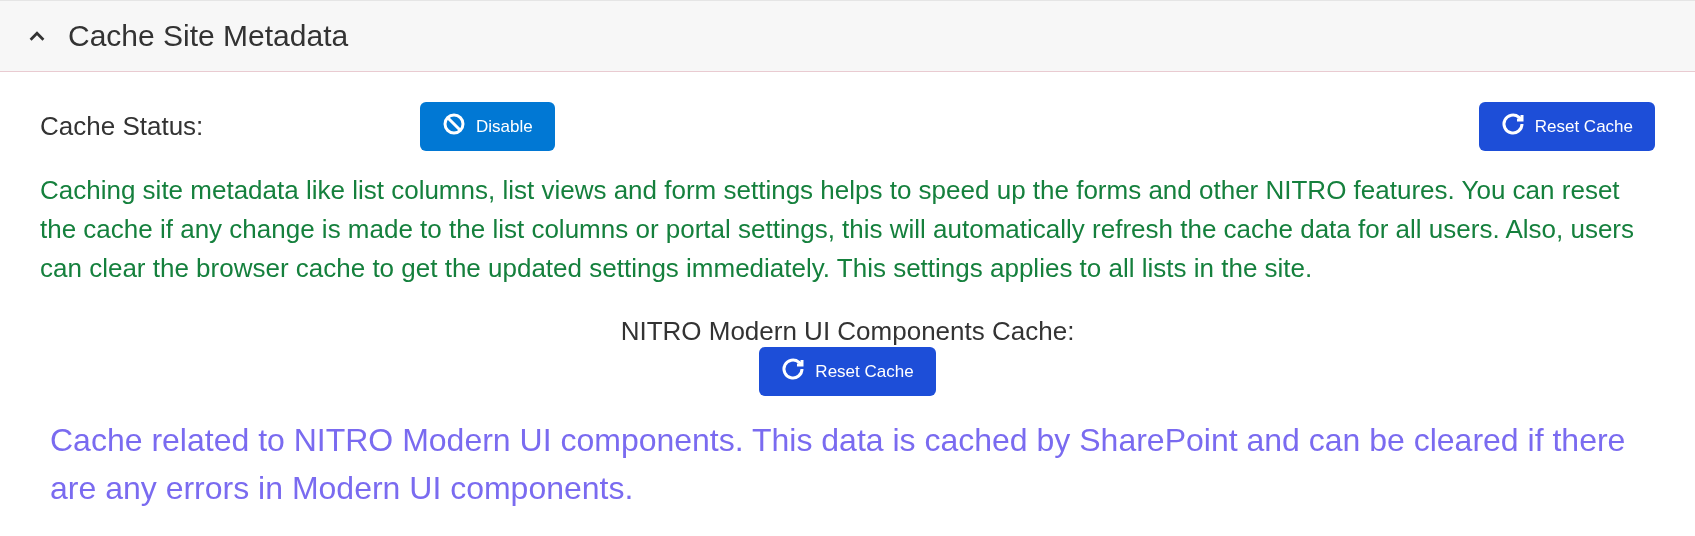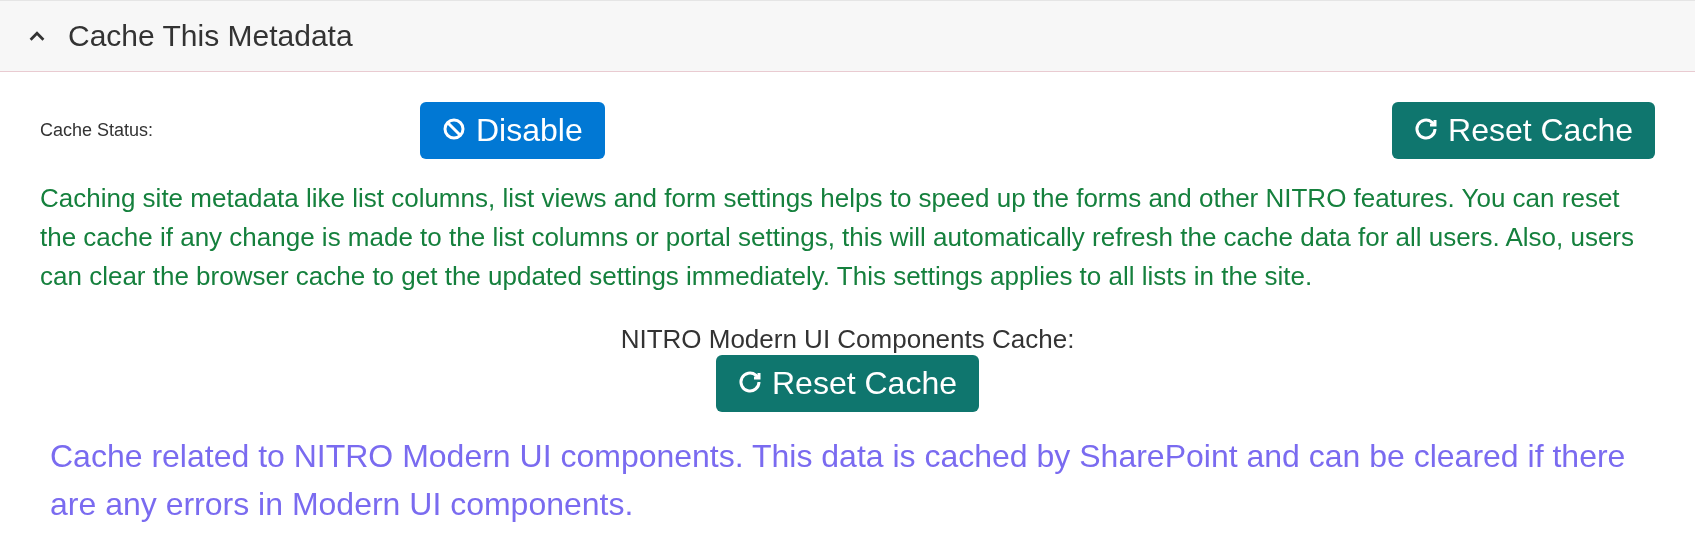"Cache This Metadata" span.panel-title { text: This -> Site }
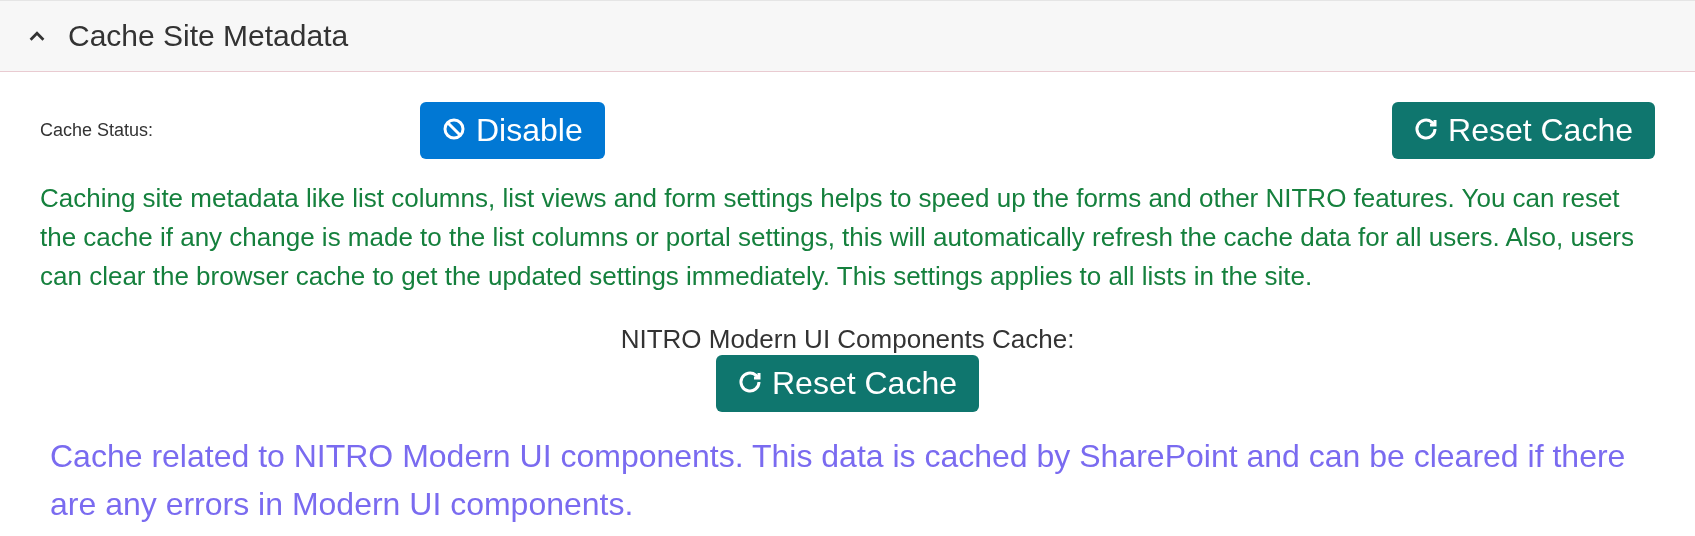"Cache Status:" .label { font-size: 18px -> 26px }
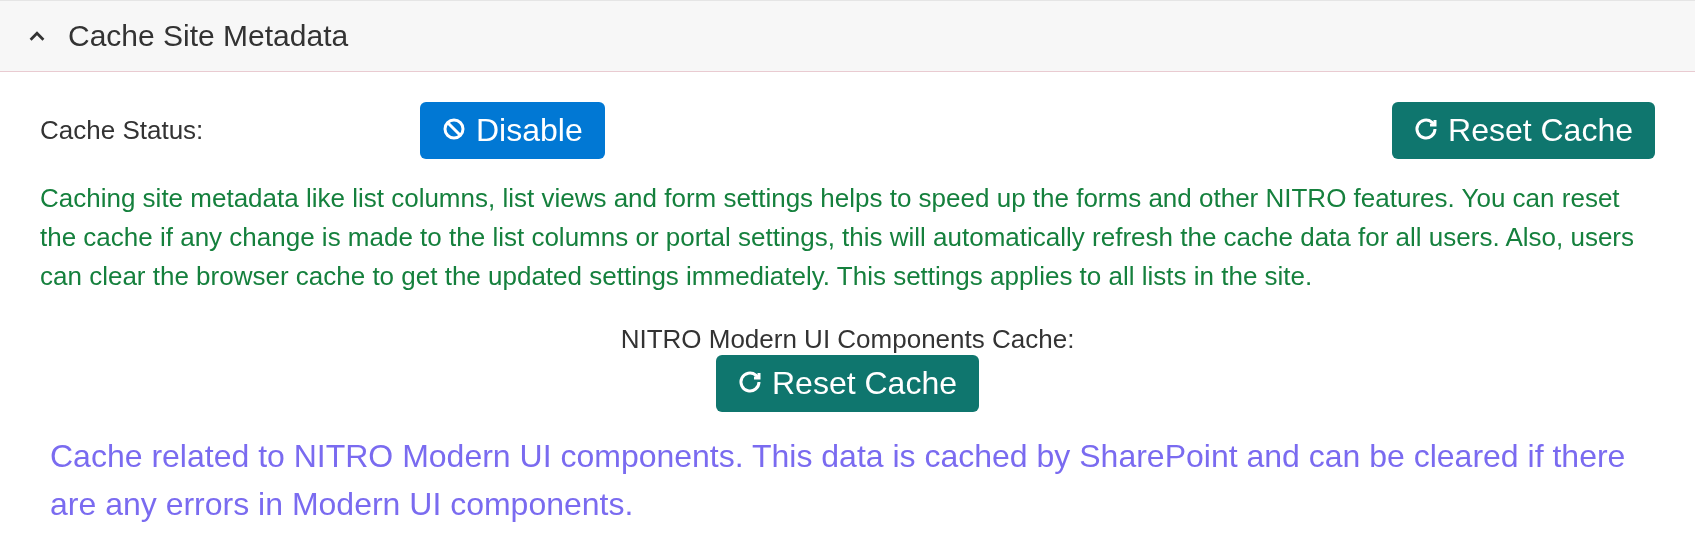"Disable" .btn { font-size: 32px -> 17px }
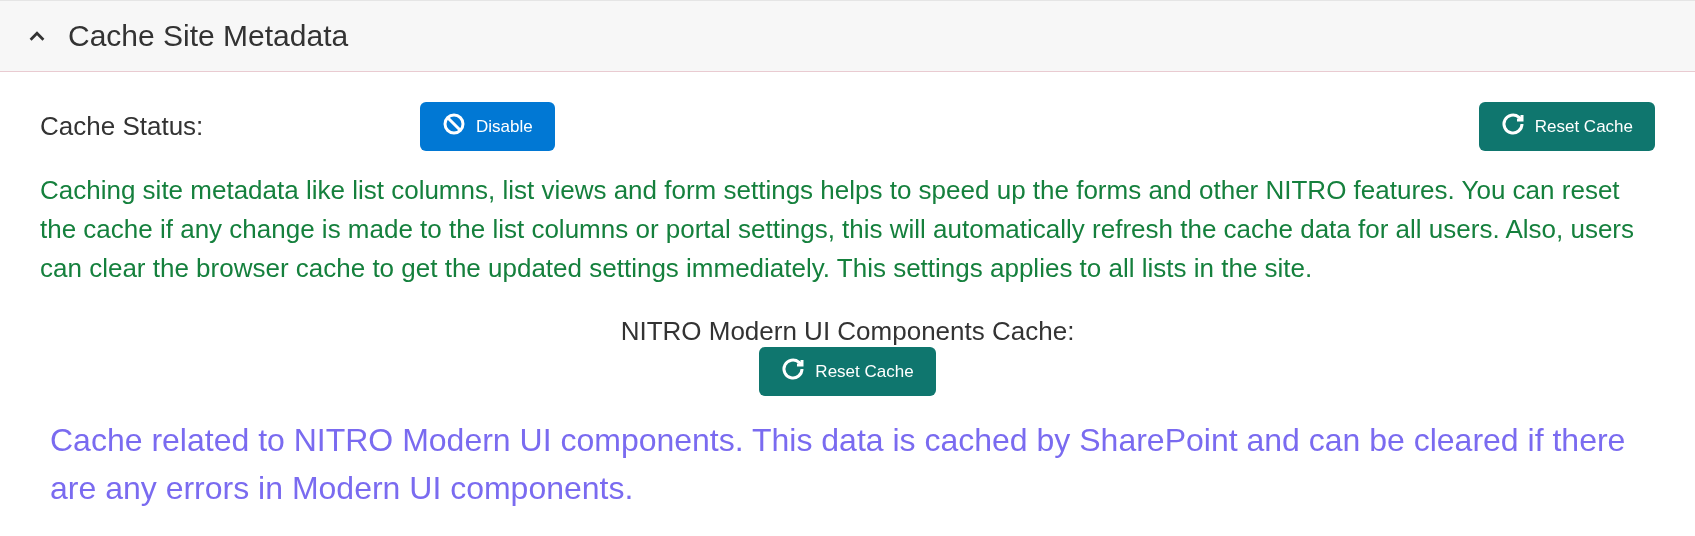"Reset Cache" .btn-teal { background: #0f766e -> #1d4ed8 }
